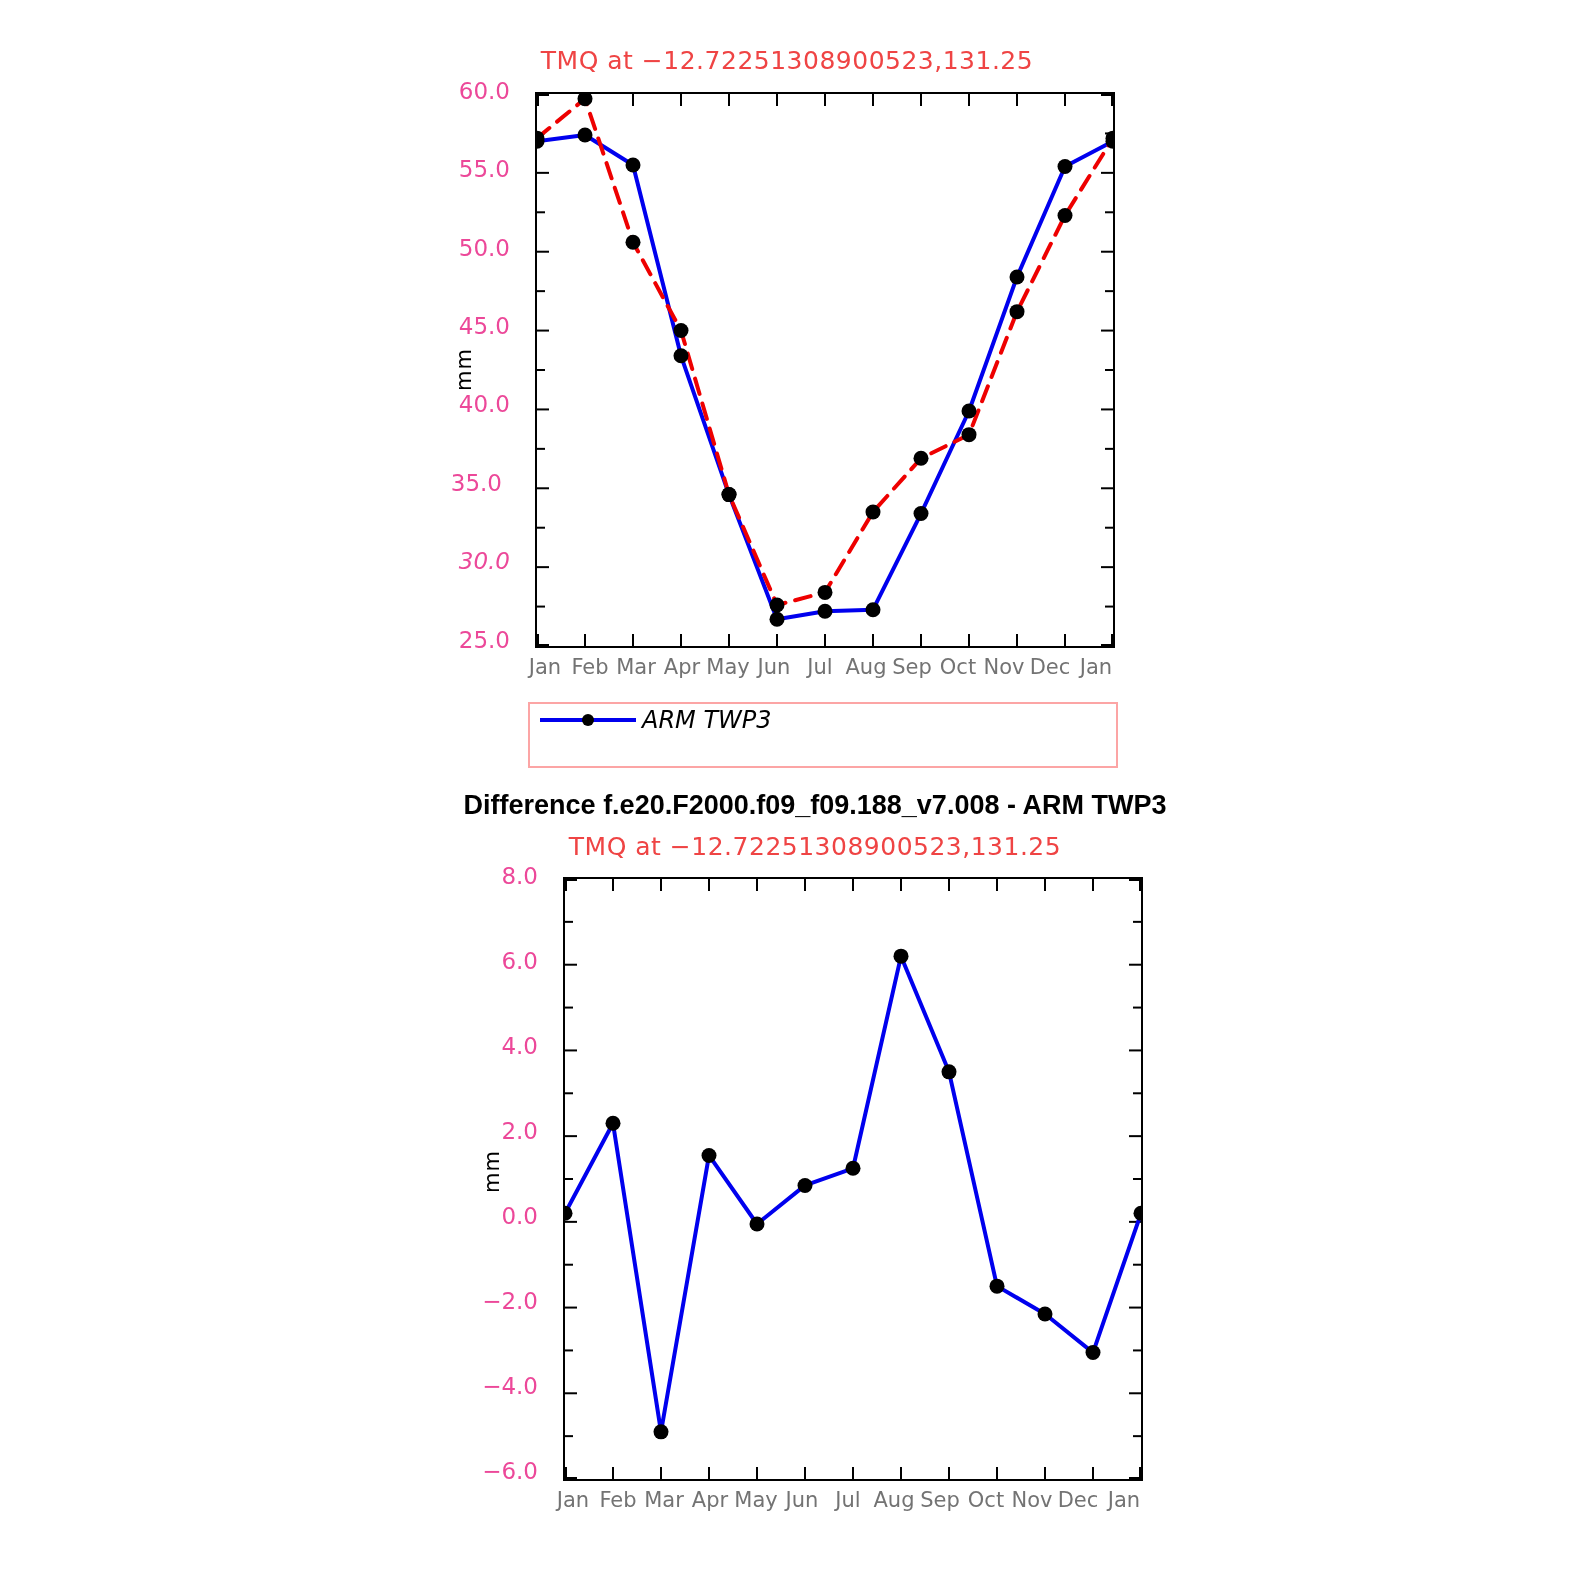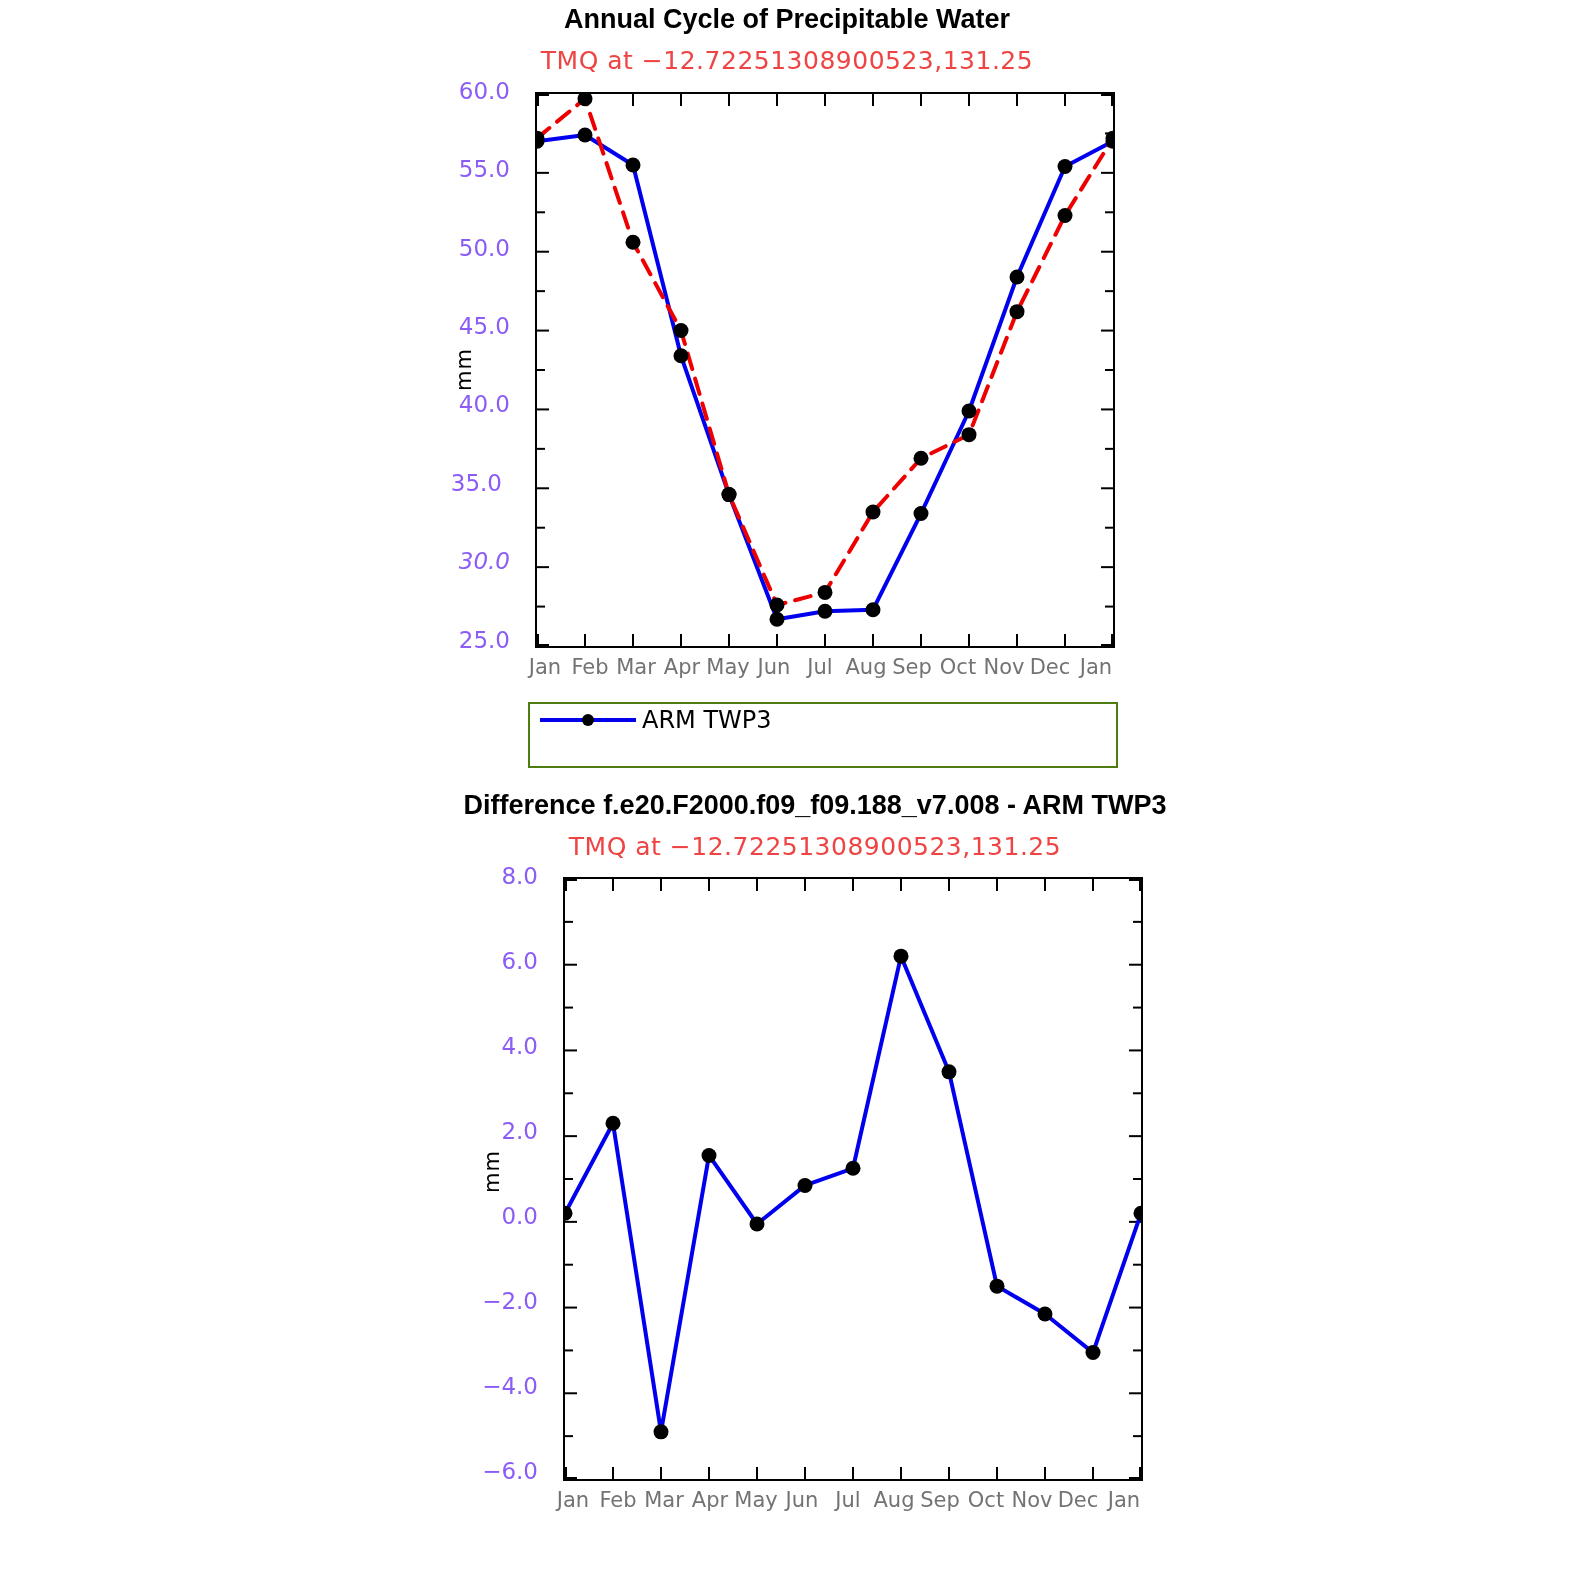"Annual Cycle of Precipitable Water" div.main-title { html: <div>Annual Cycle of Precipitable Water</div> -> none }
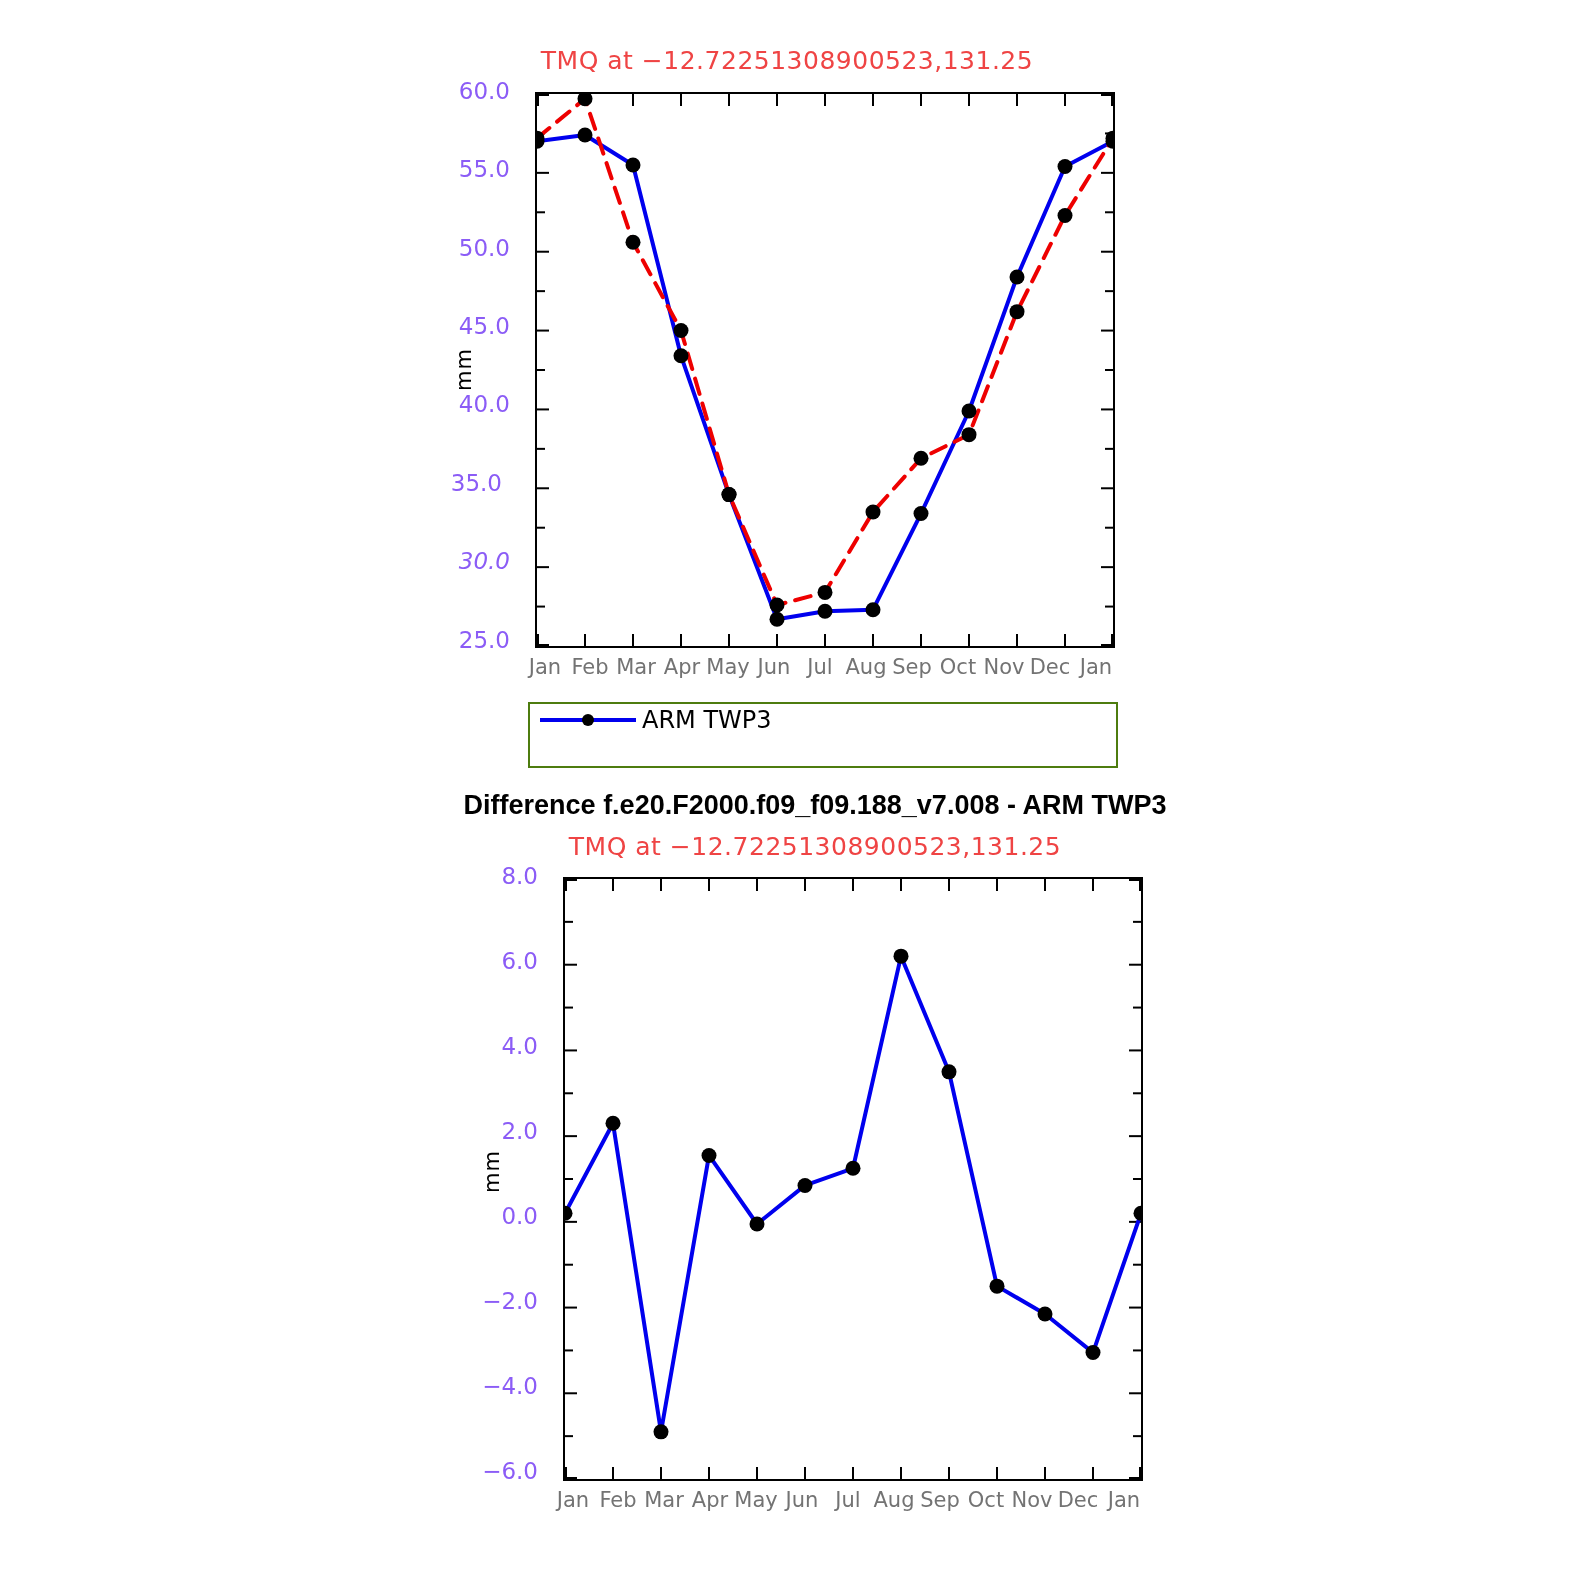"60.0" .ytick-label { color: #8b5cf6 -> #ec4899 }
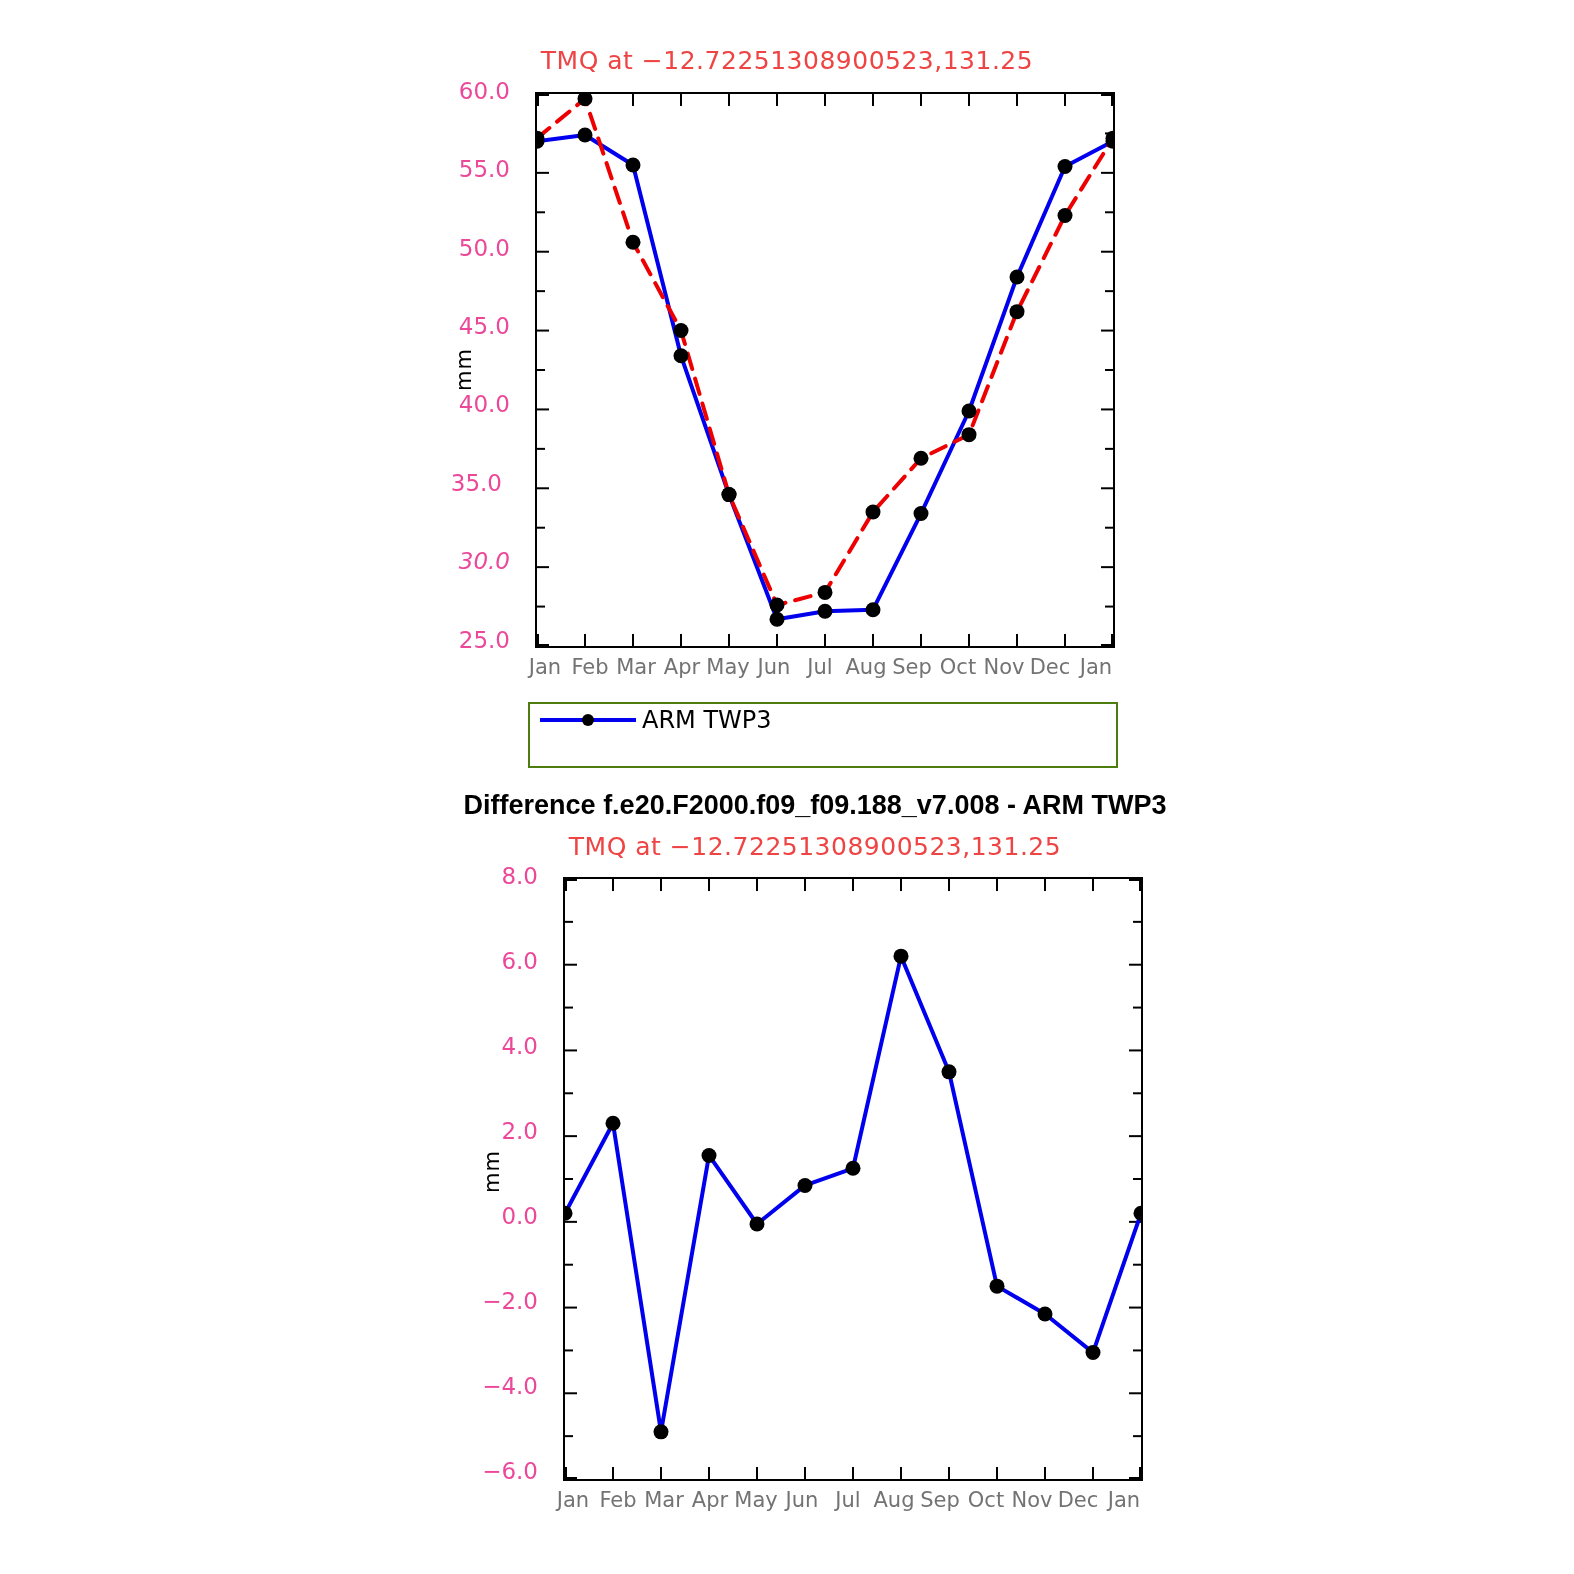"ARM TWP3" .legend-box { border: 2px solid #4d7c0f -> 2px solid #fca5a5; font-style: none -> italic }
